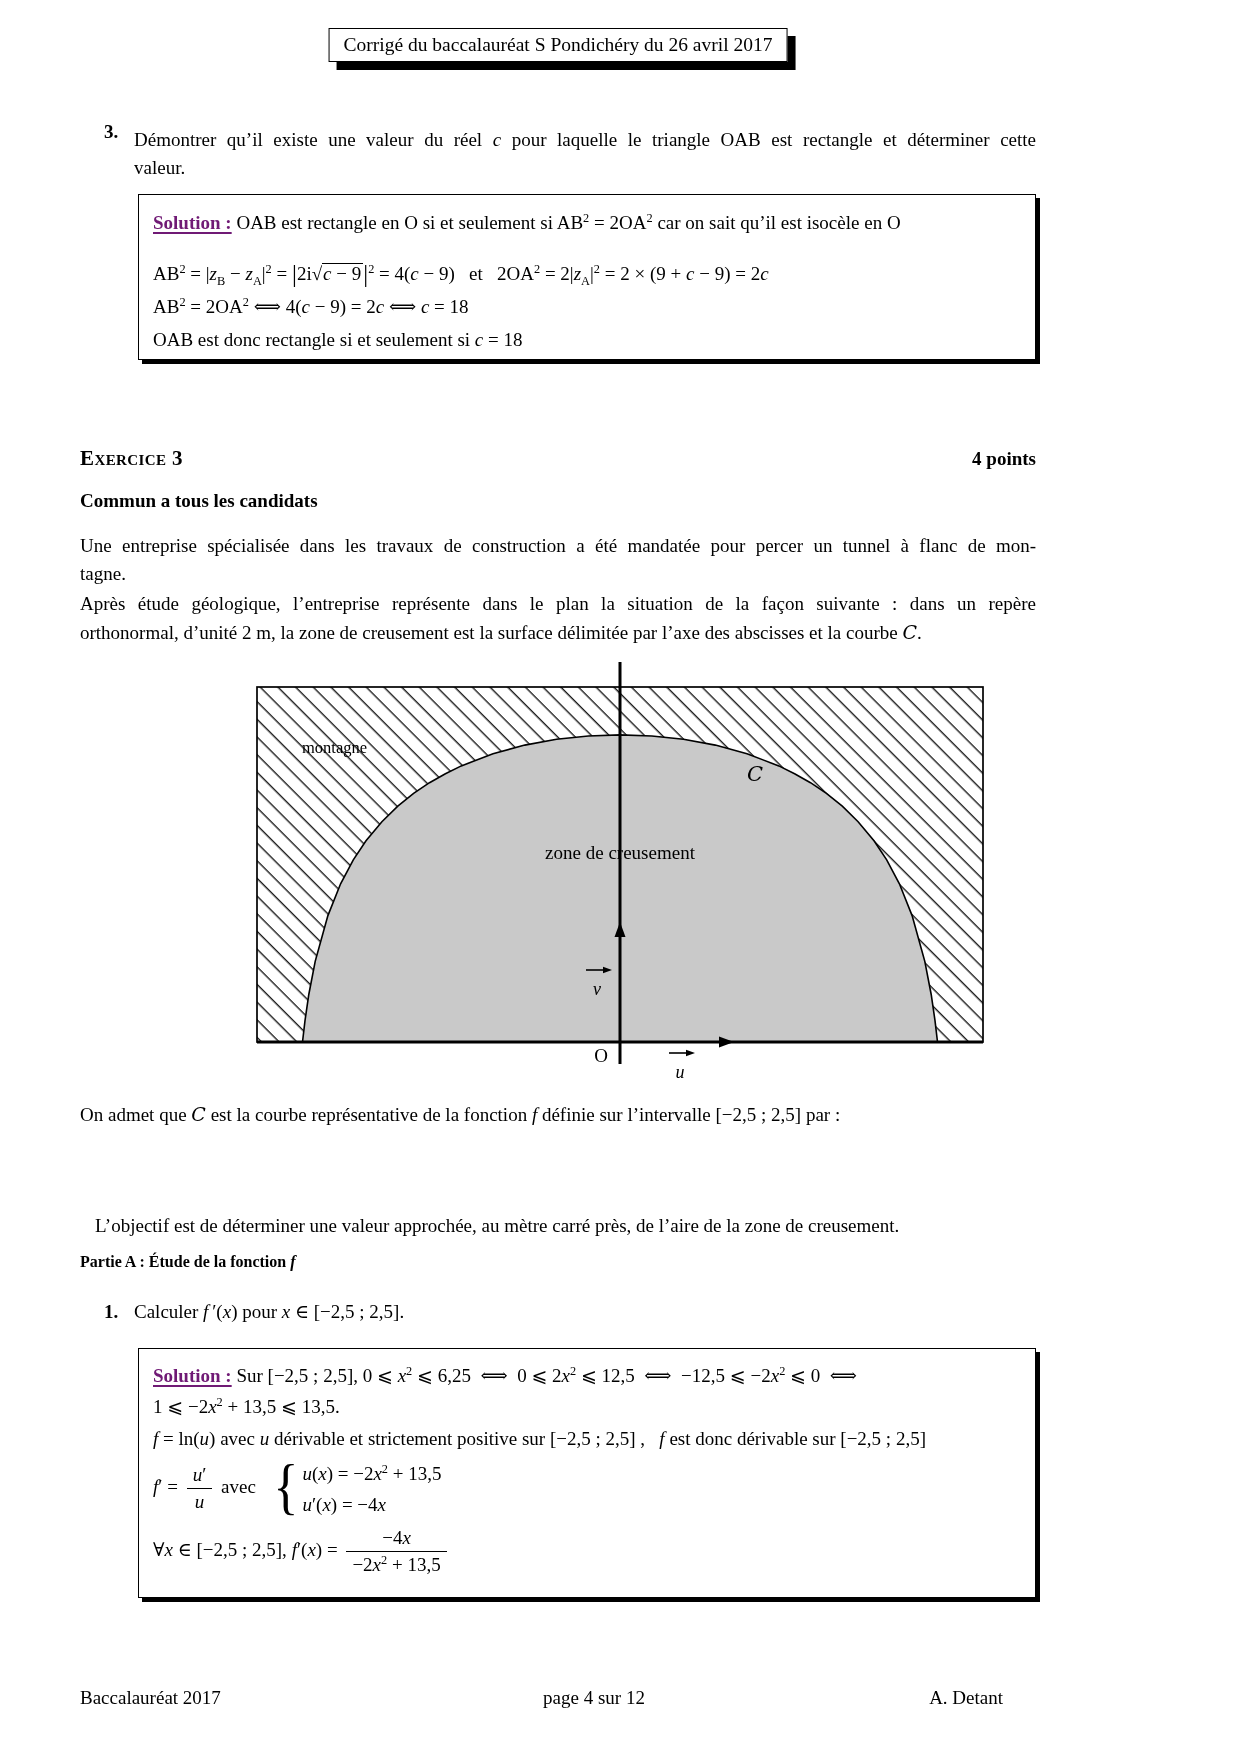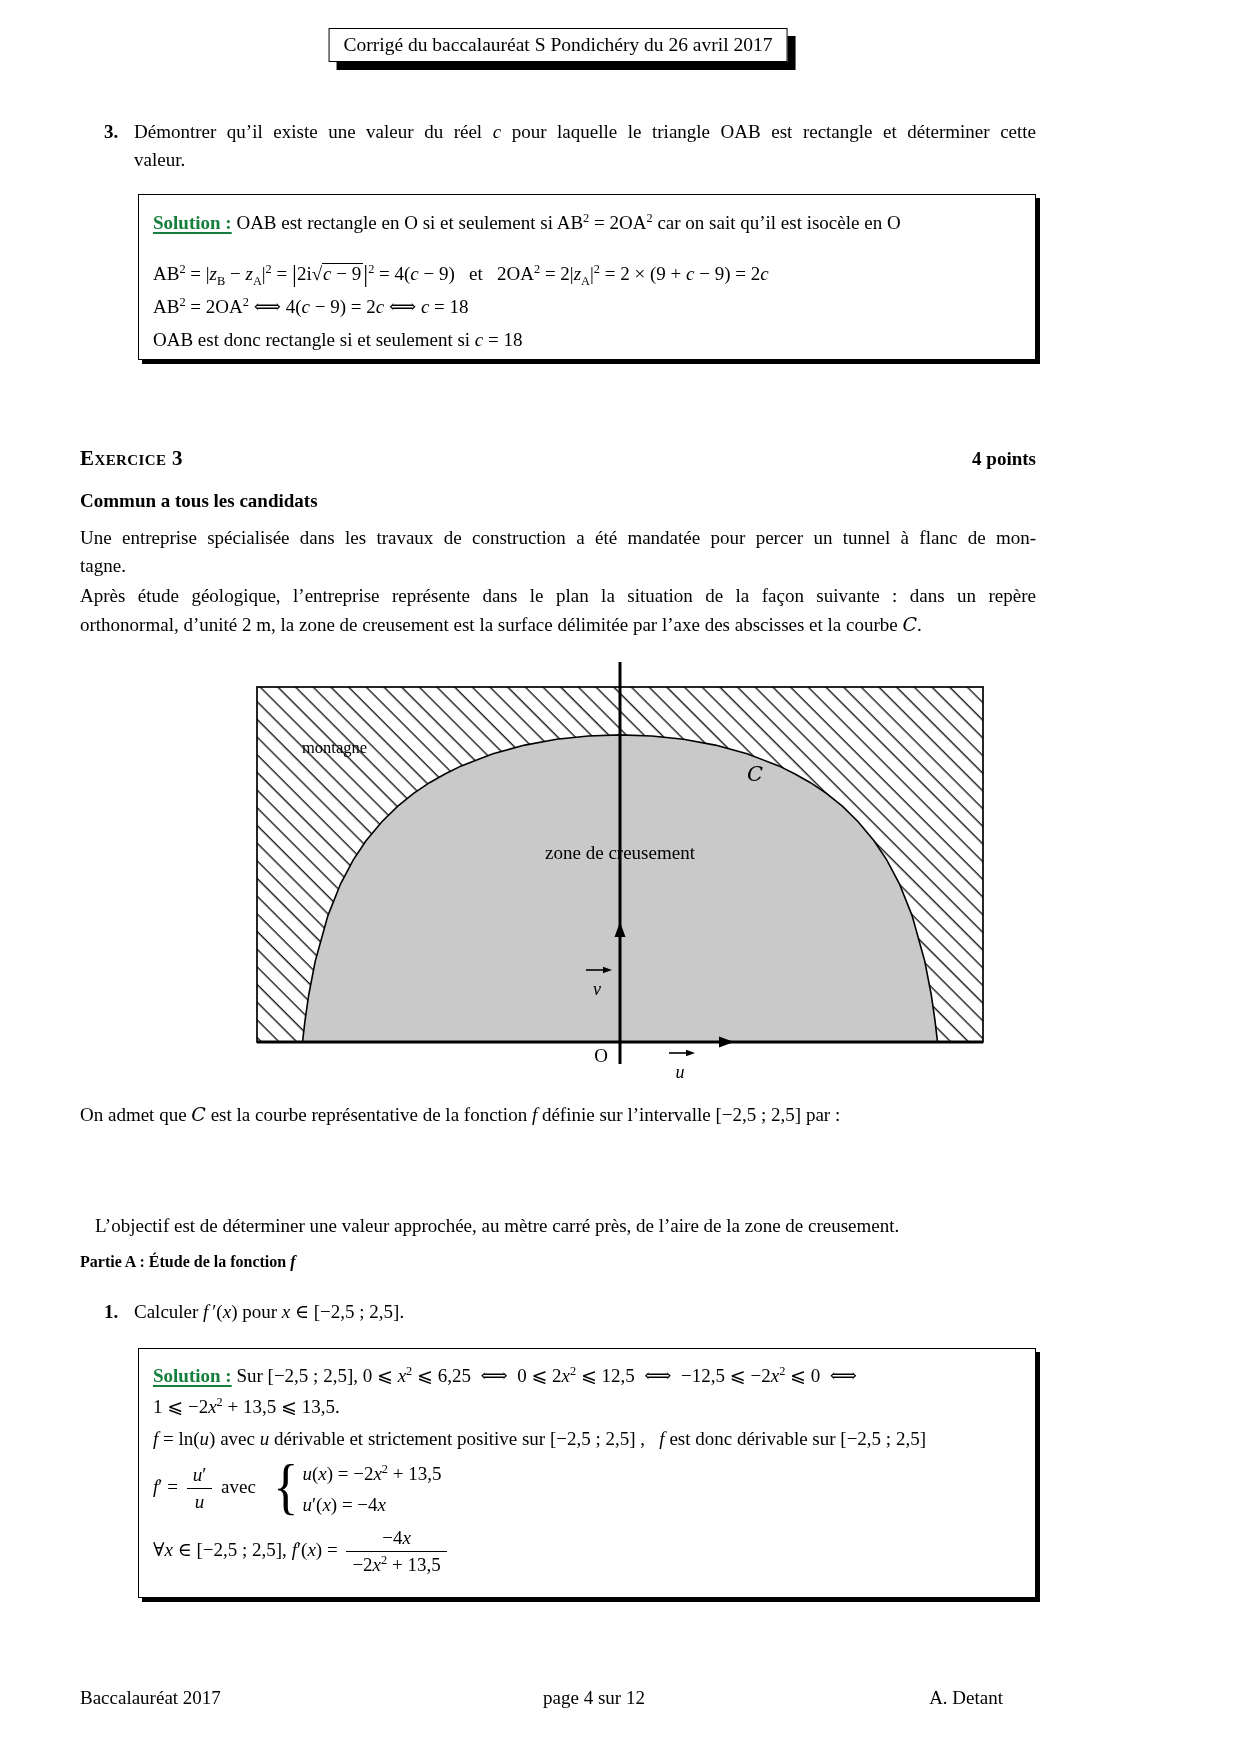"Démontrer qu’il existe une valeur" .jus { margin-top: none -> 8px }
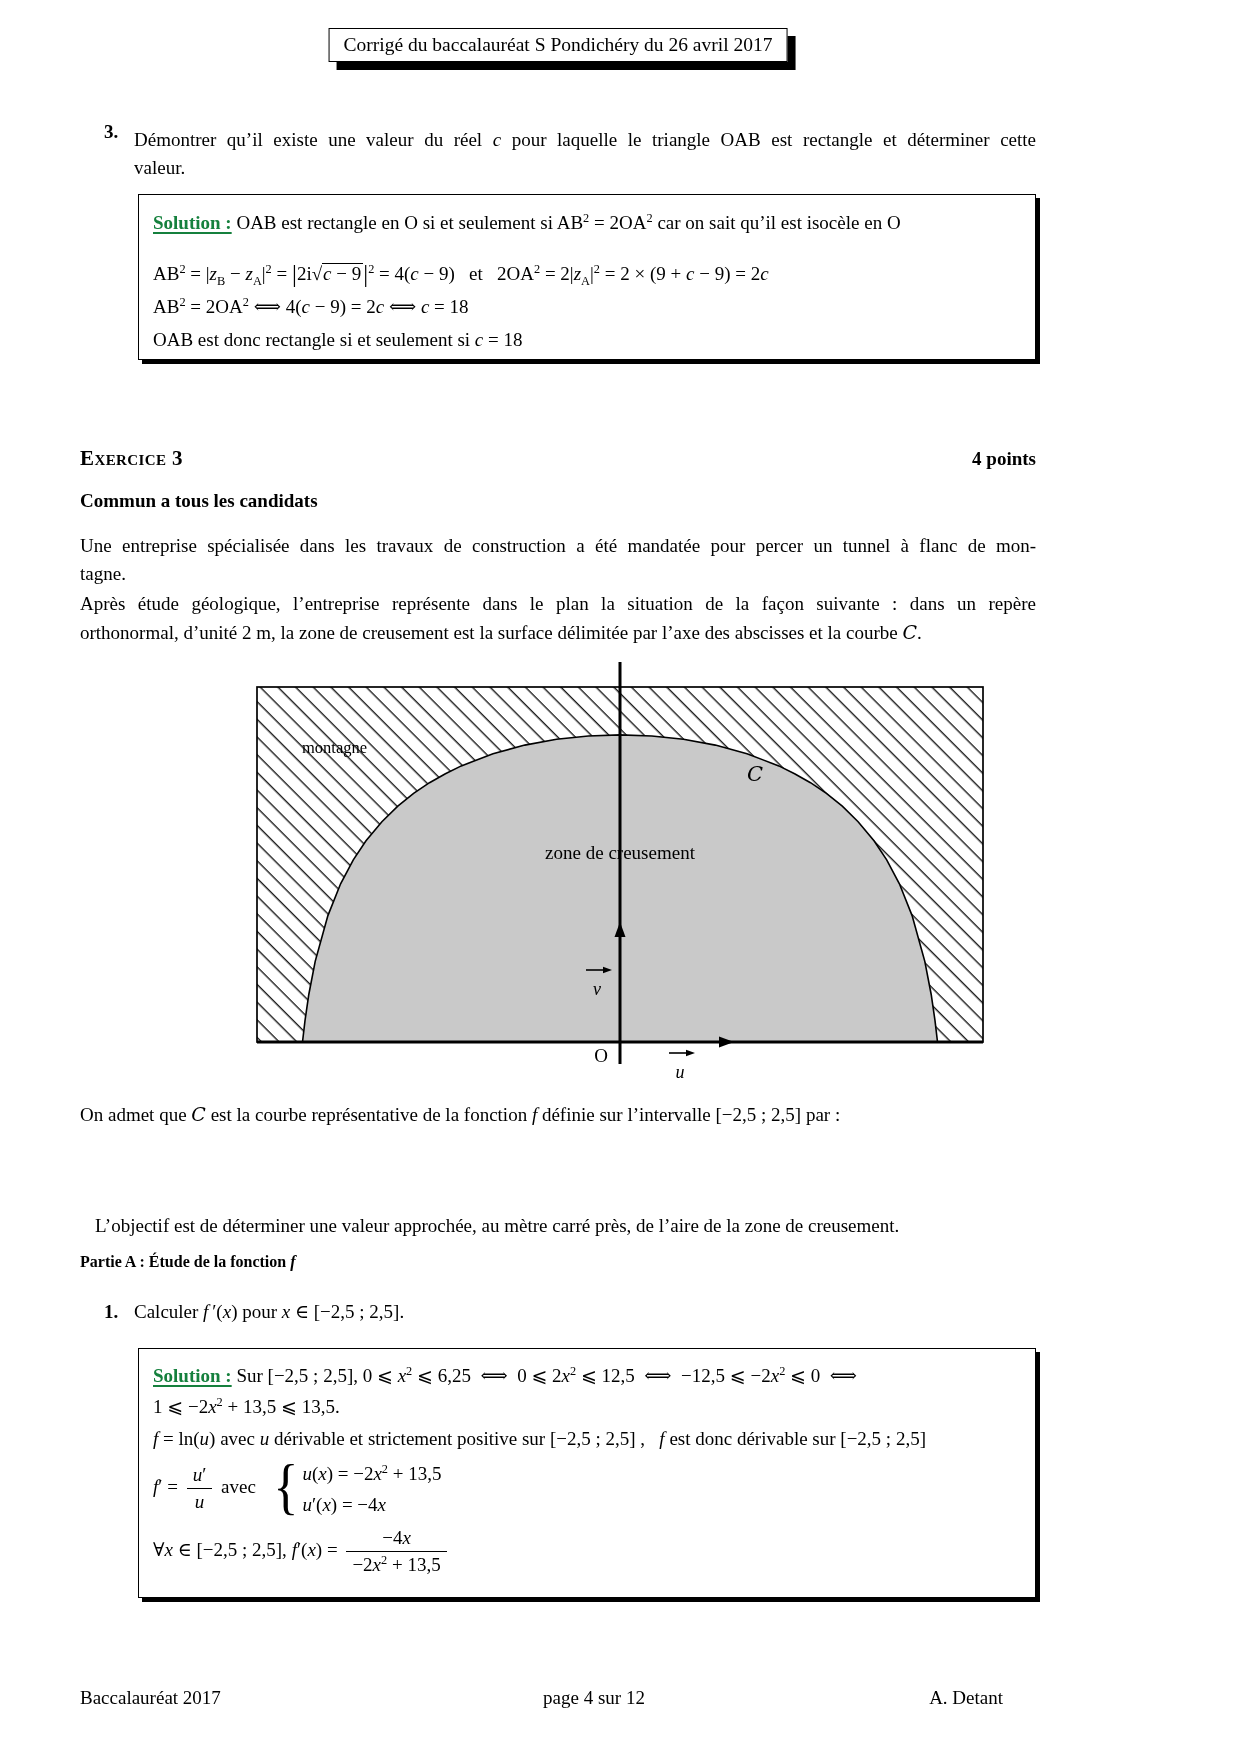"Solution :" .sol { color: #15803d -> #701a75 }
